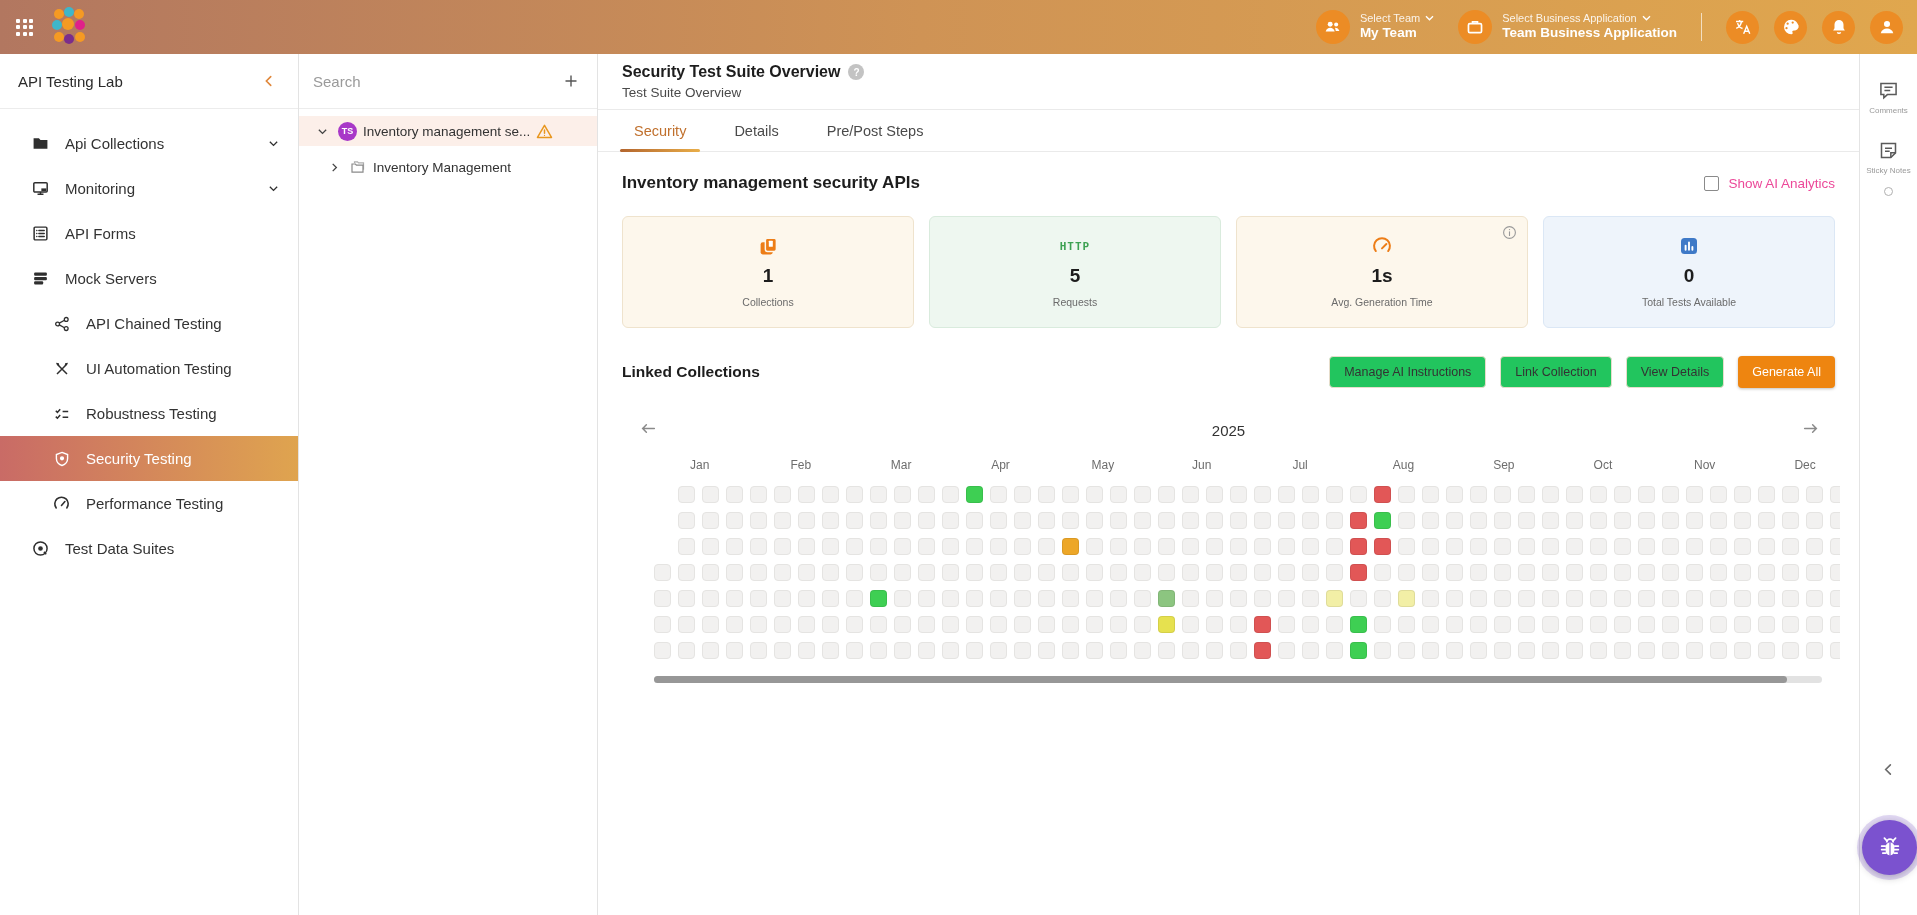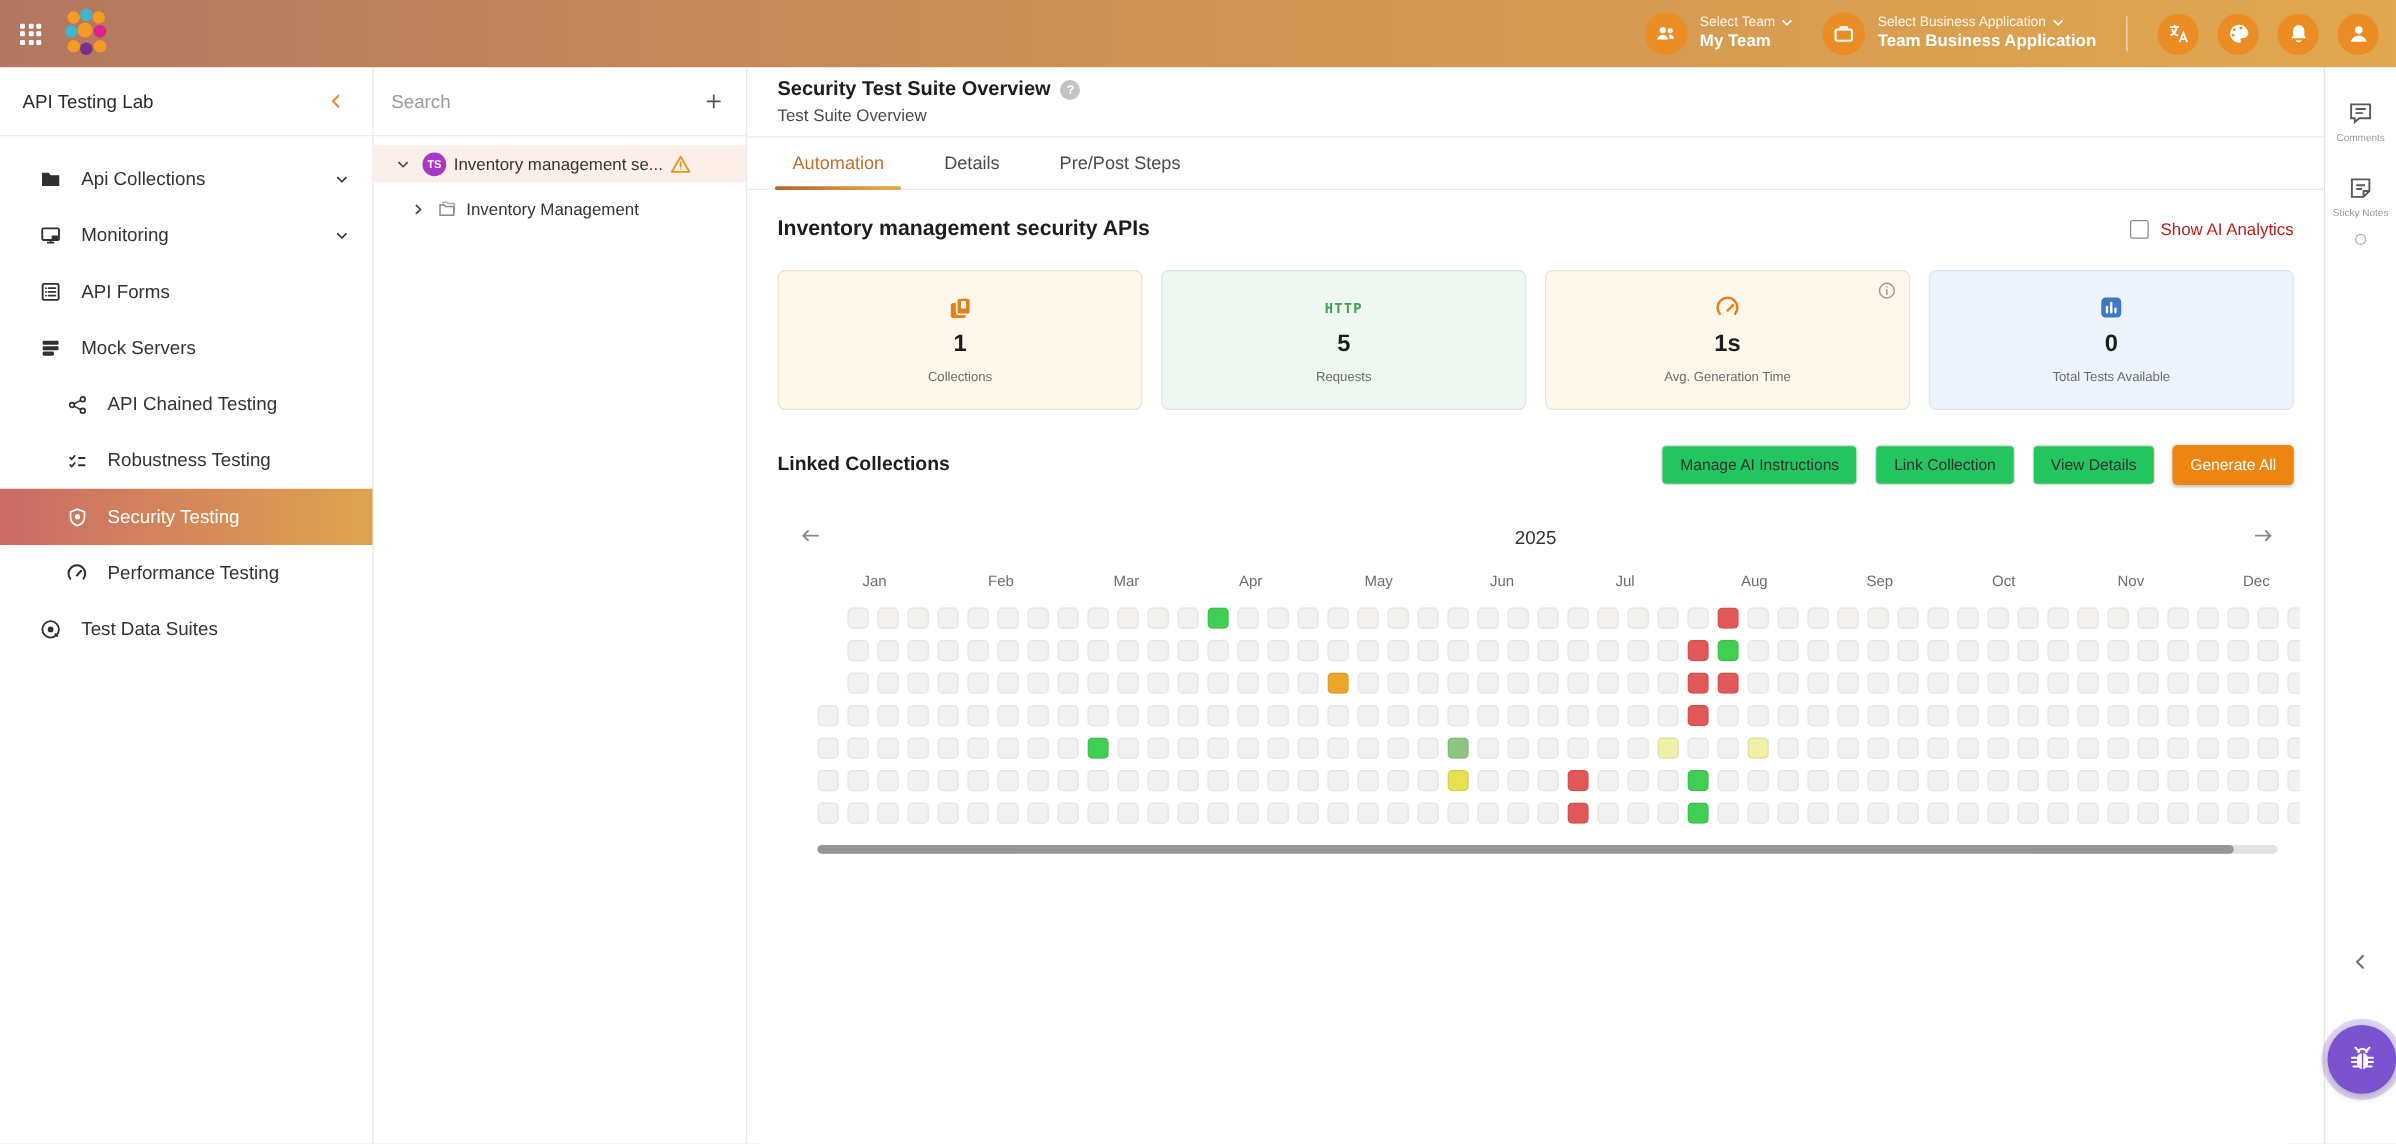"Automation" div.tab { text: Automation -> Security }
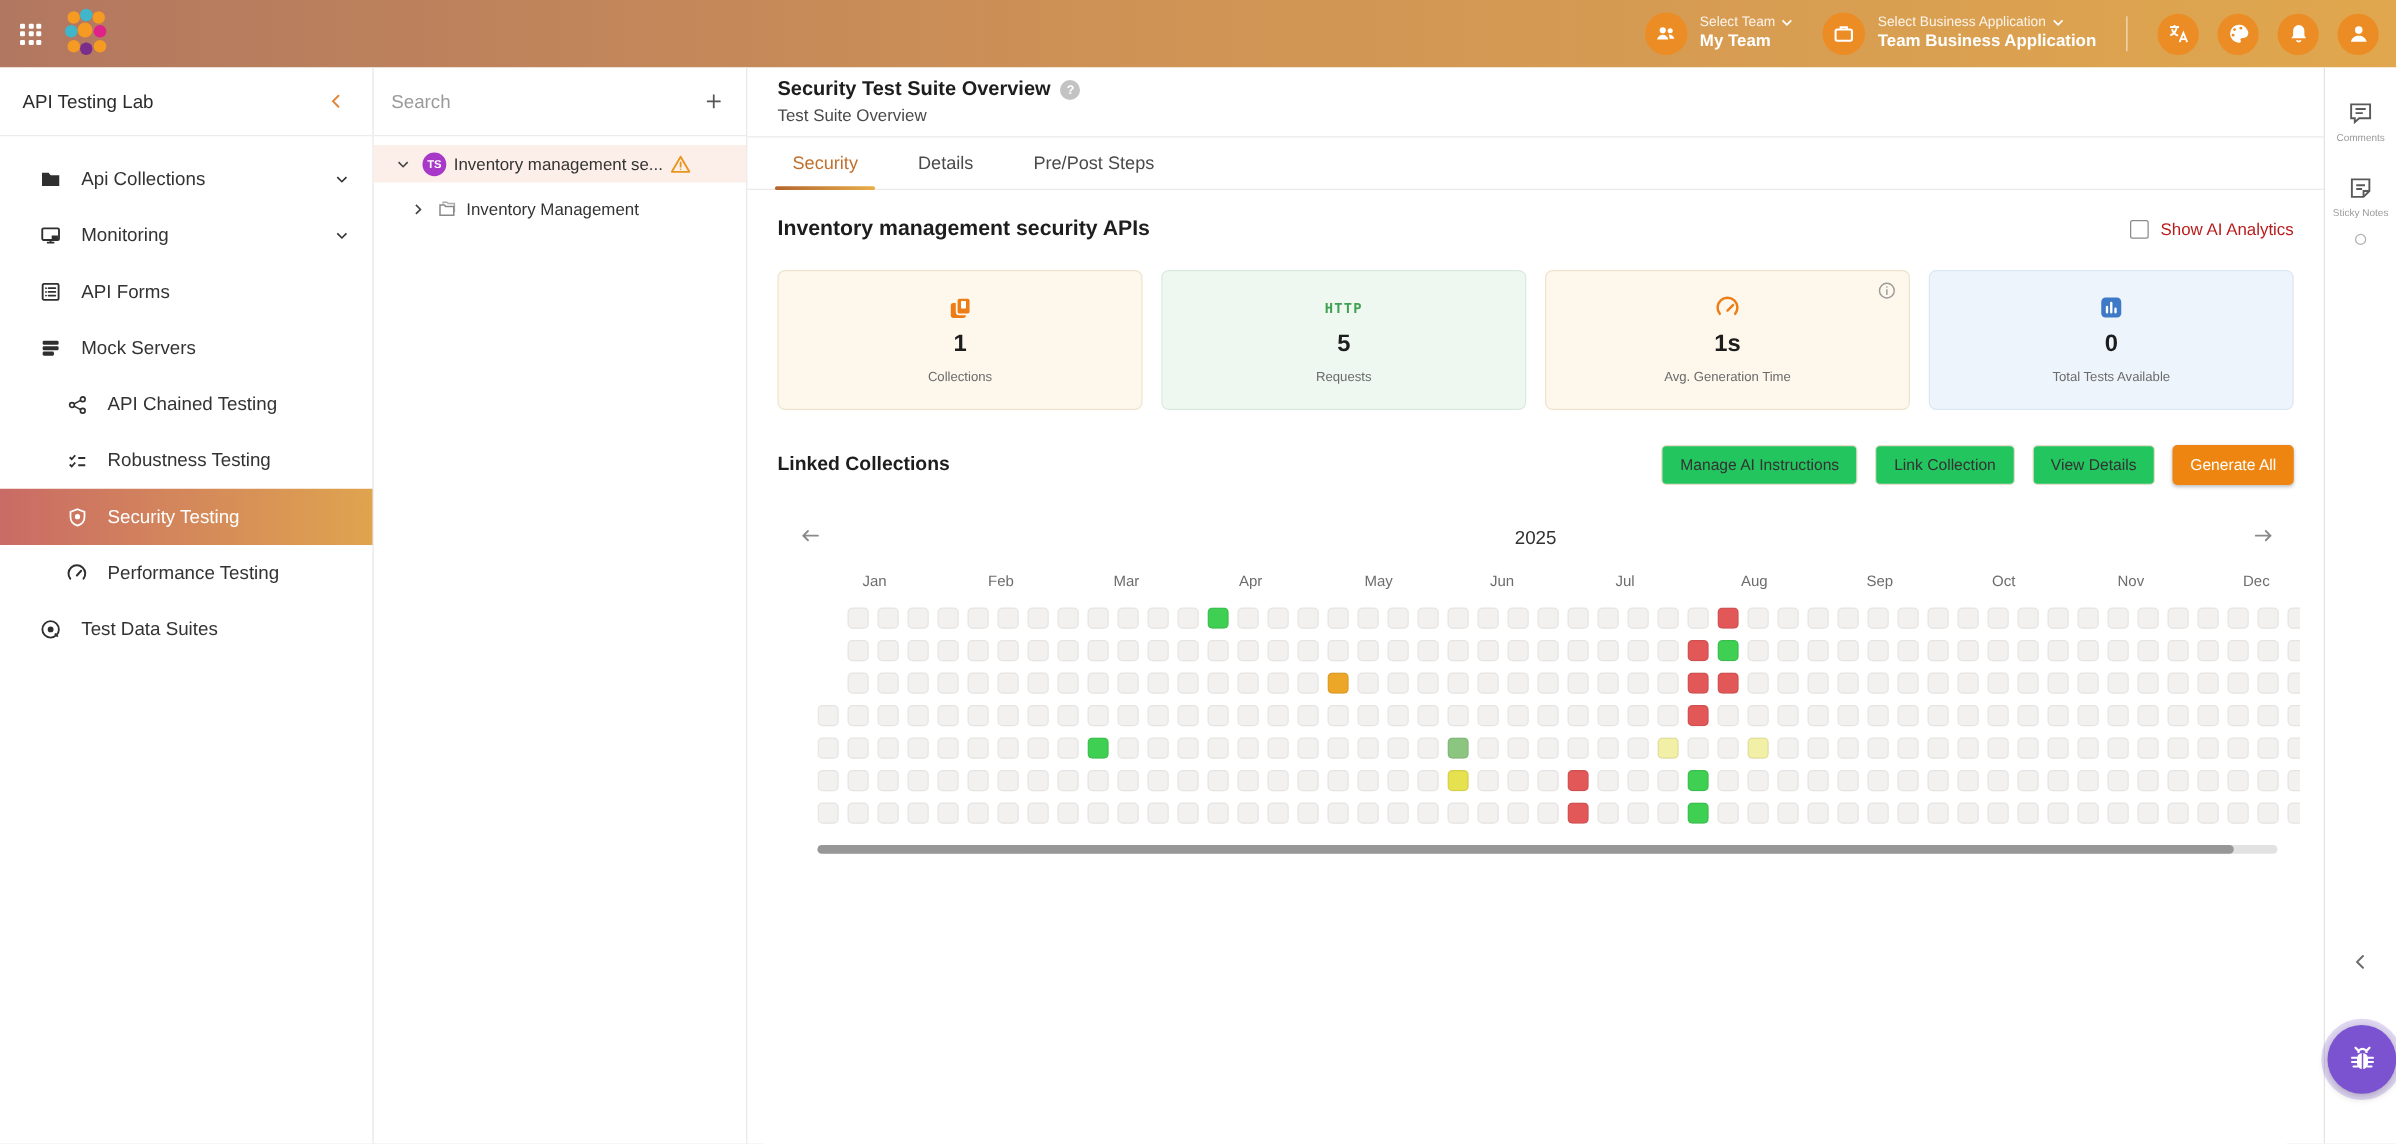"Show AI Analytics" .ai-toggle { color: #b91c1c -> #ec4899 }
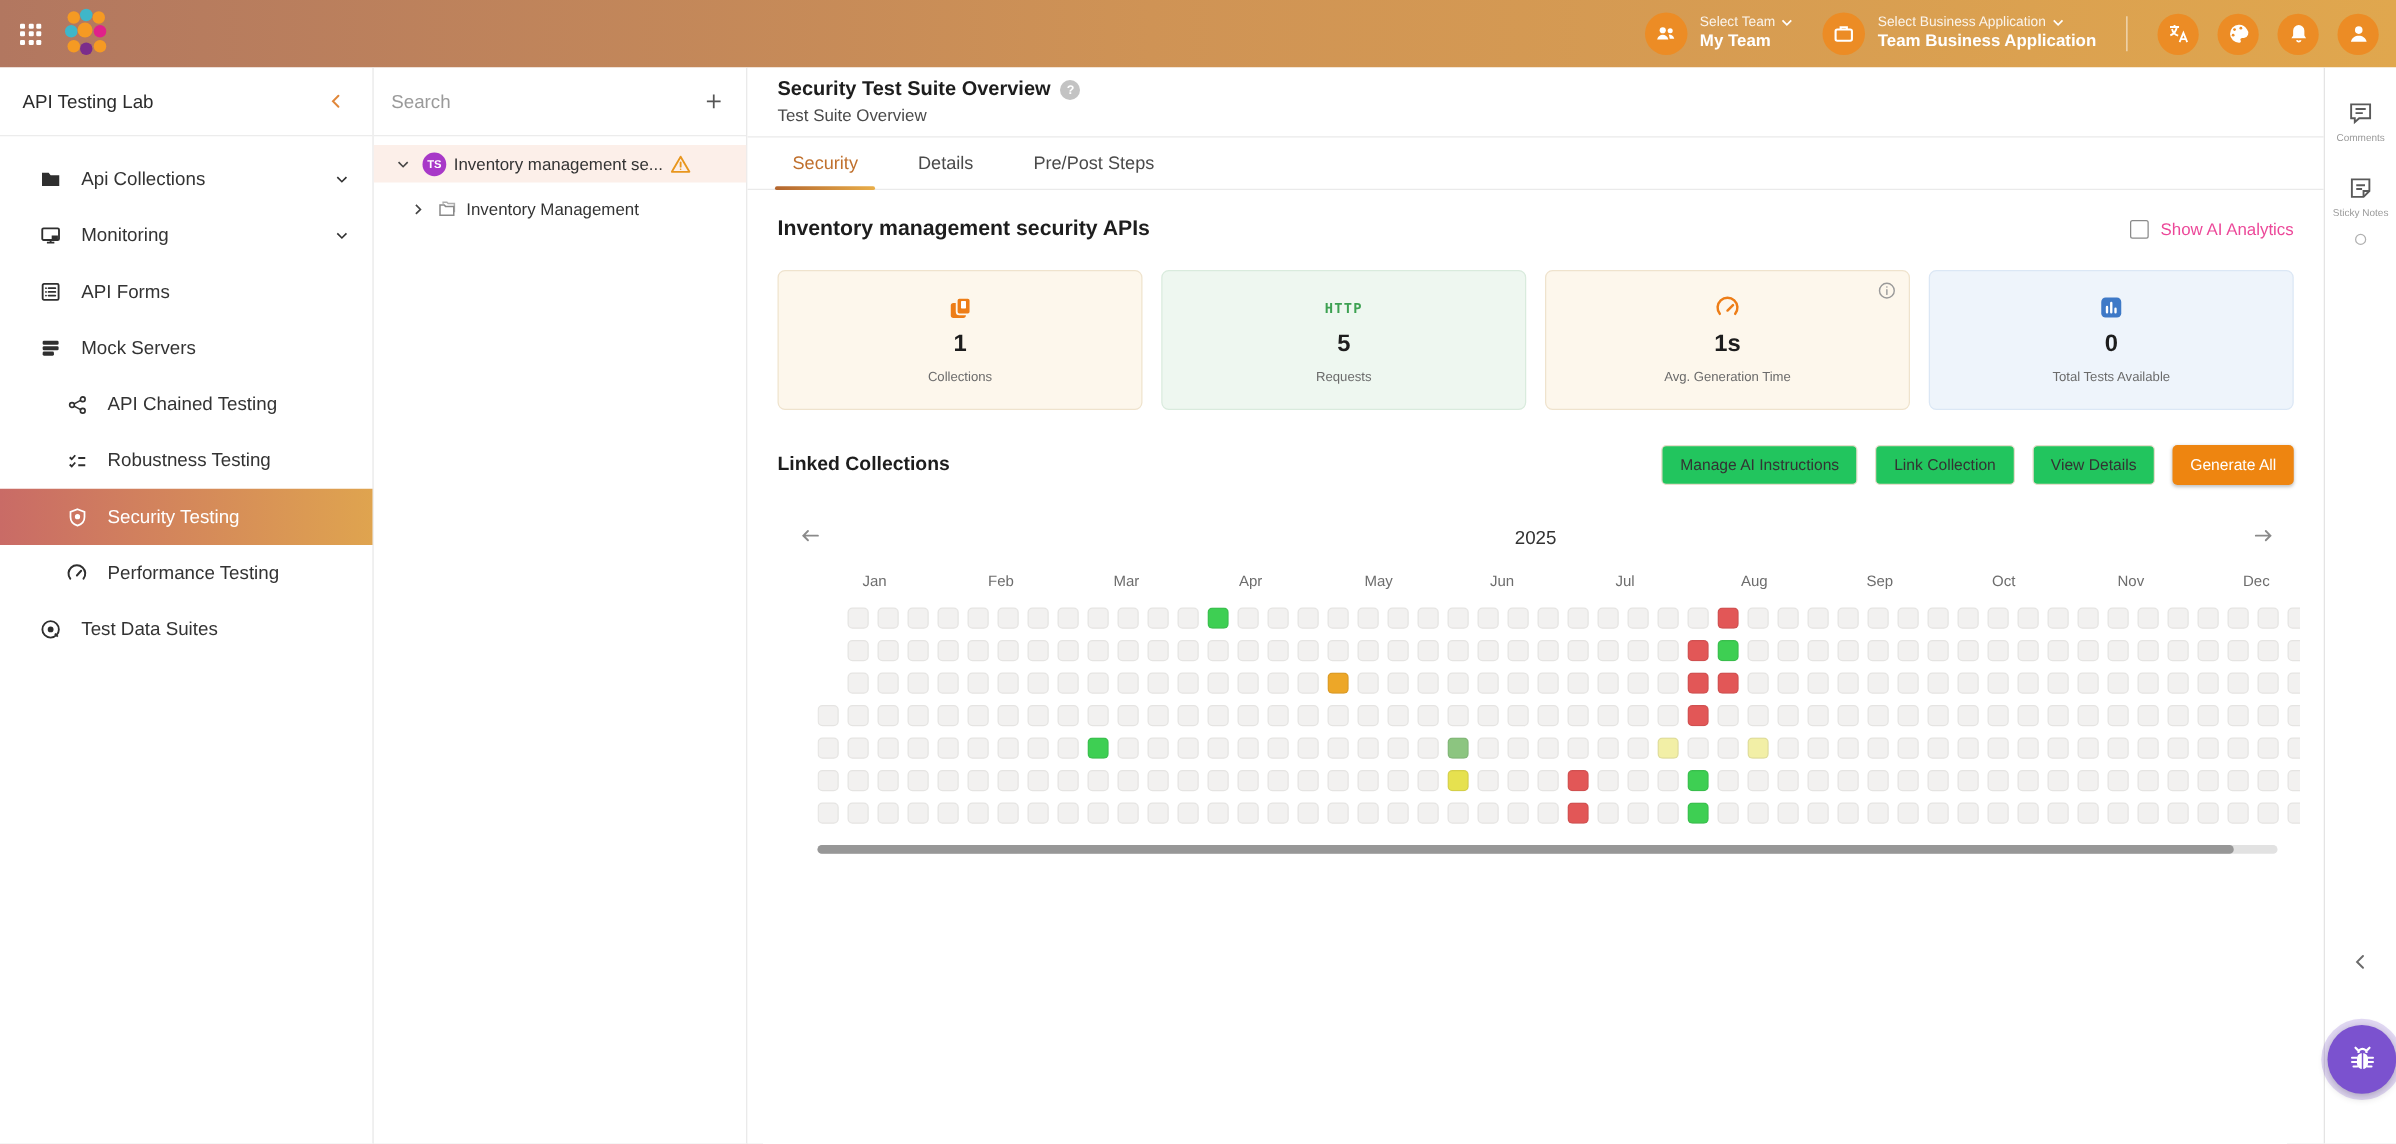"UI Automation Testing" div.sb-item { html: none -> <div> <span> <svg> <path></path> <path></path> </svg> </span> <span>UI Automation Testing</span> </div> }
